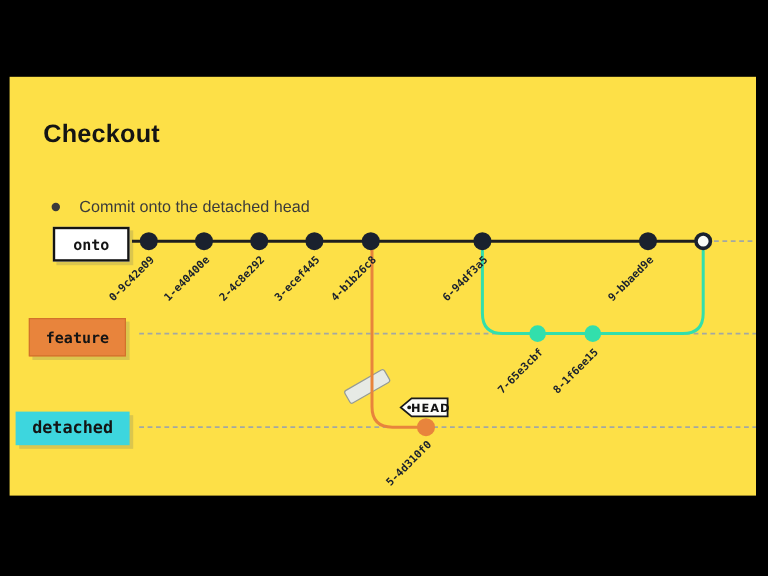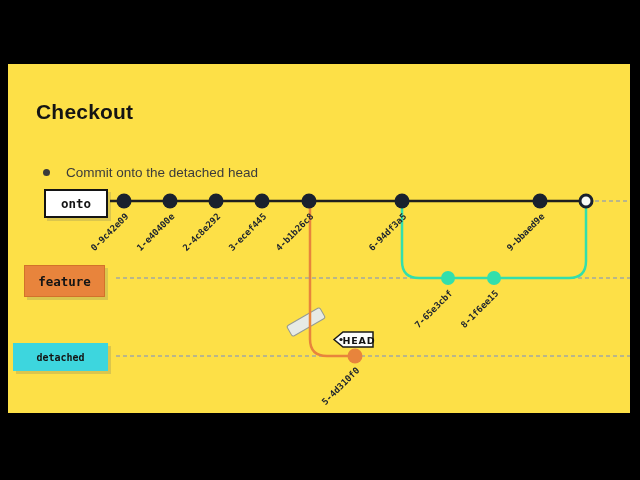"detached" .detached-box { font-size: 10px -> 14px }
